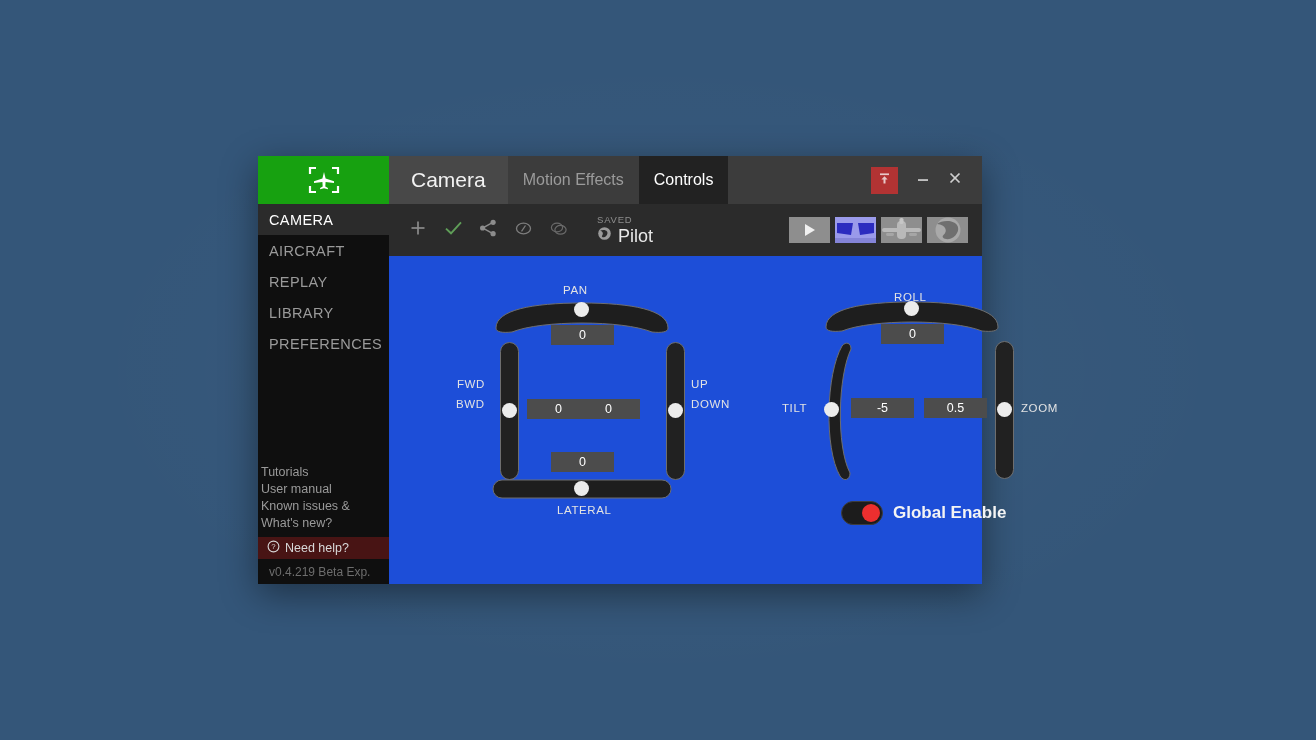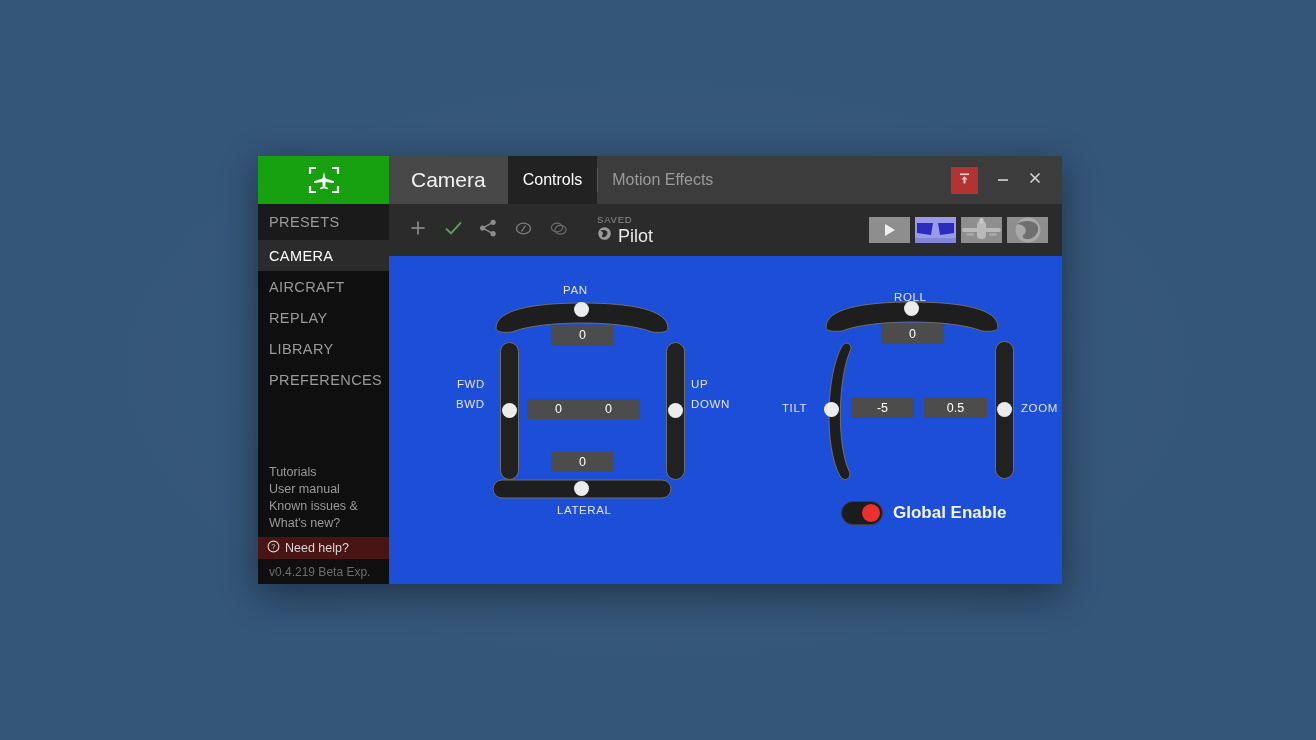"Camera" .app-window { width: 804px -> 724px }
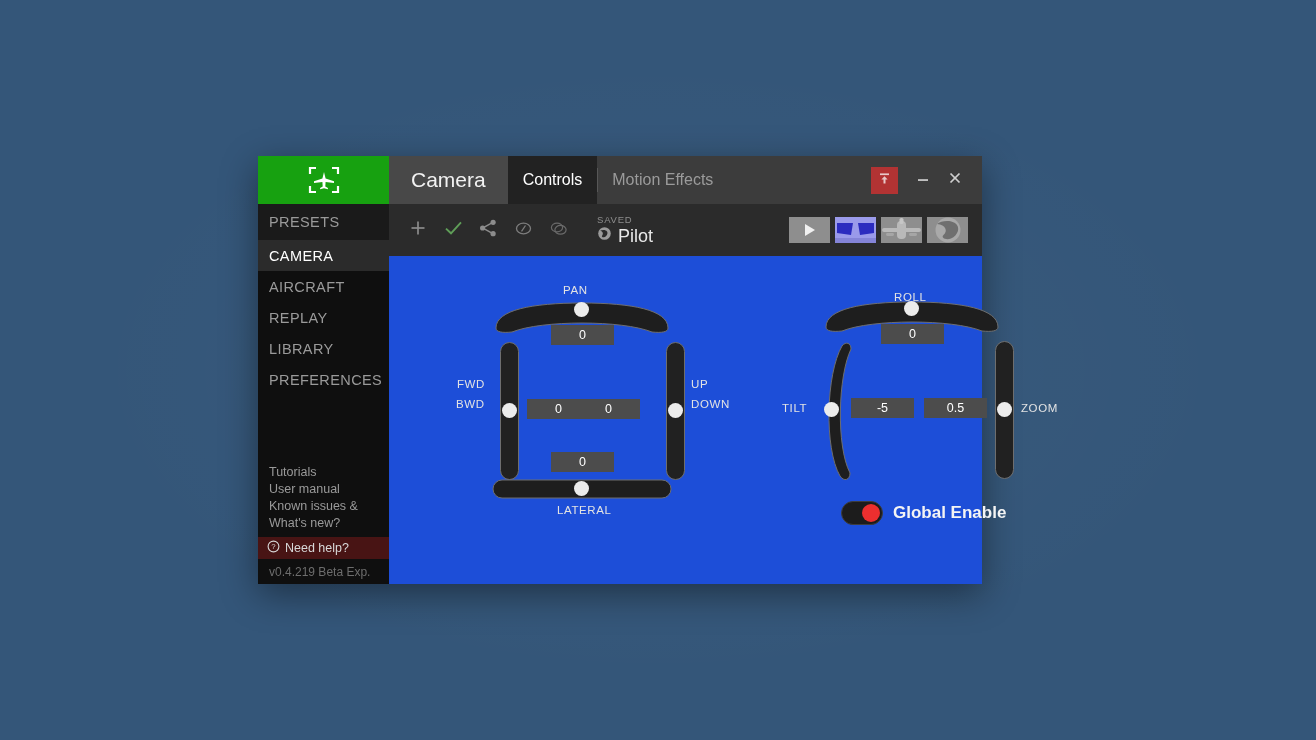"Controls" div.tab { order: before "Motion Effects" -> after "Motion Effects" }
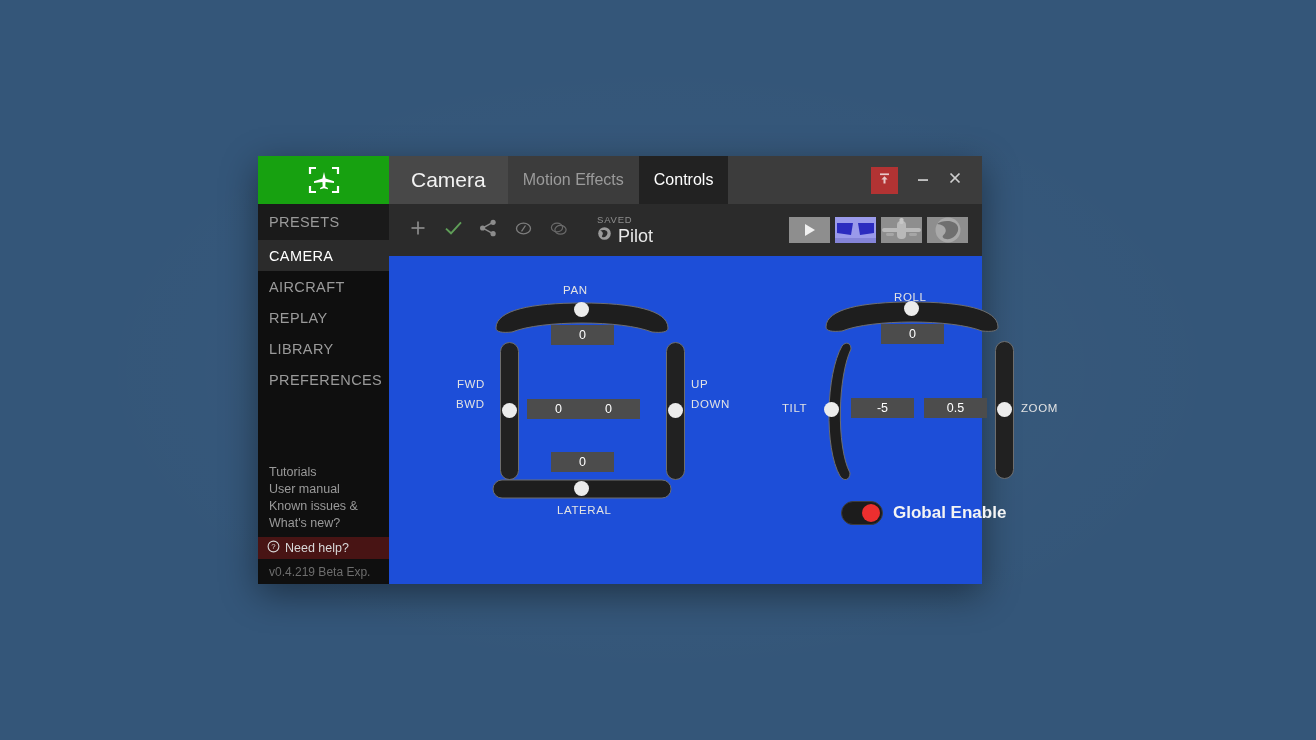"PRESETS" div.nav-item { html: <div> <span>PRESETS</span> </div> -> none }
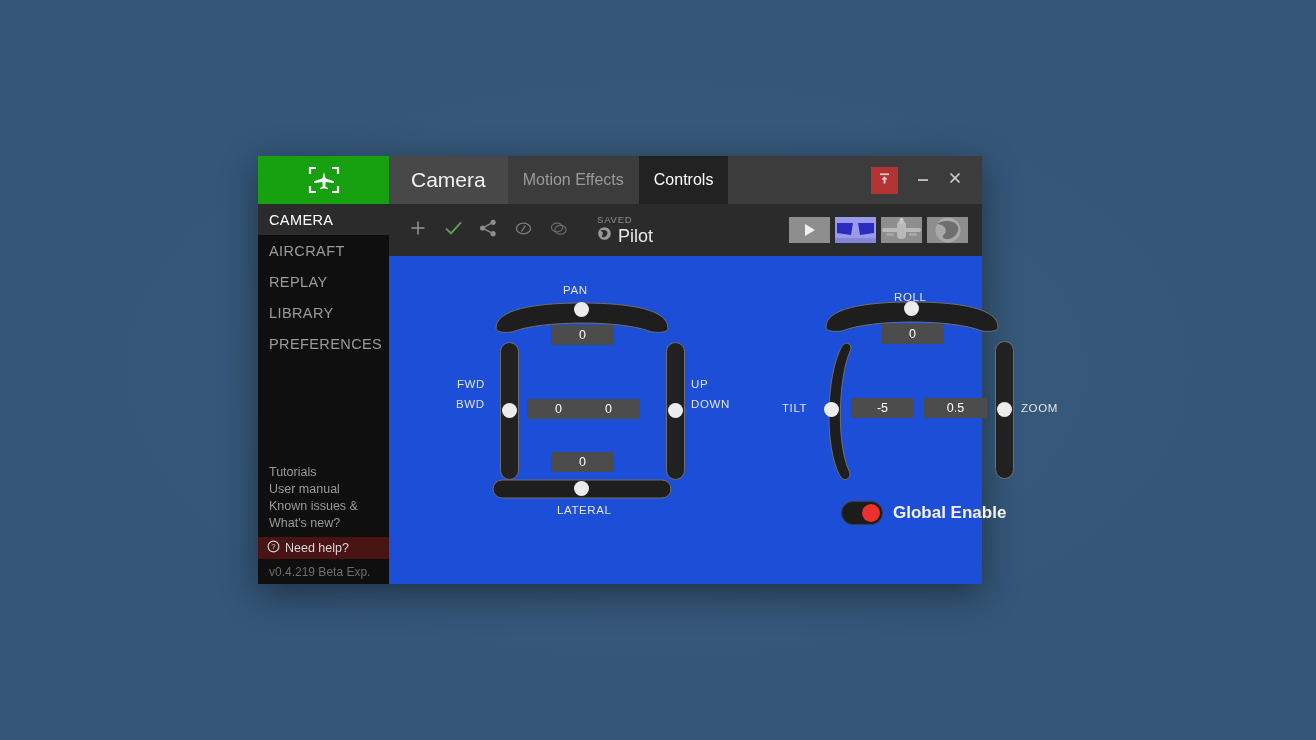"Tutorials" .help-link { padding-left: 11px -> 3px }
